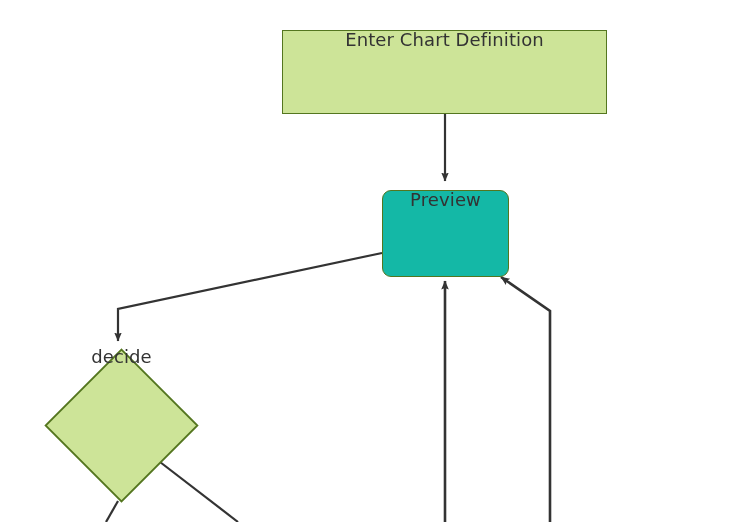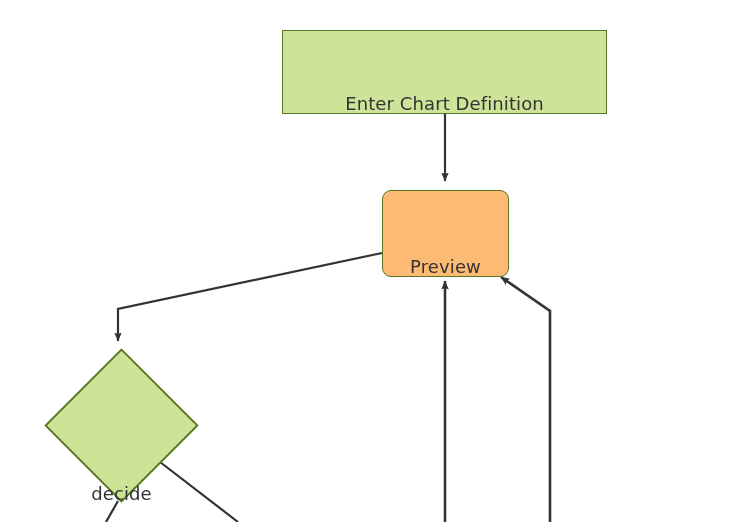"Enter Chart Definition" .node { align-items: flex-end -> flex-start }
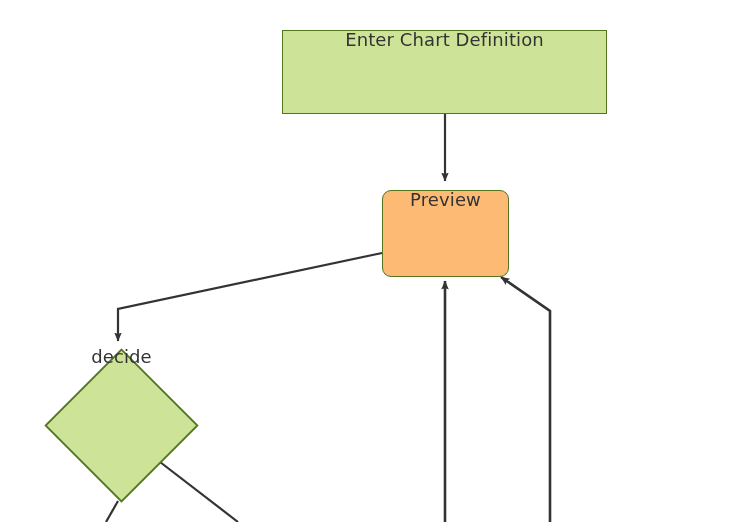"Preview" #node-preview { background: #fdba74 -> #14b8a6 }
